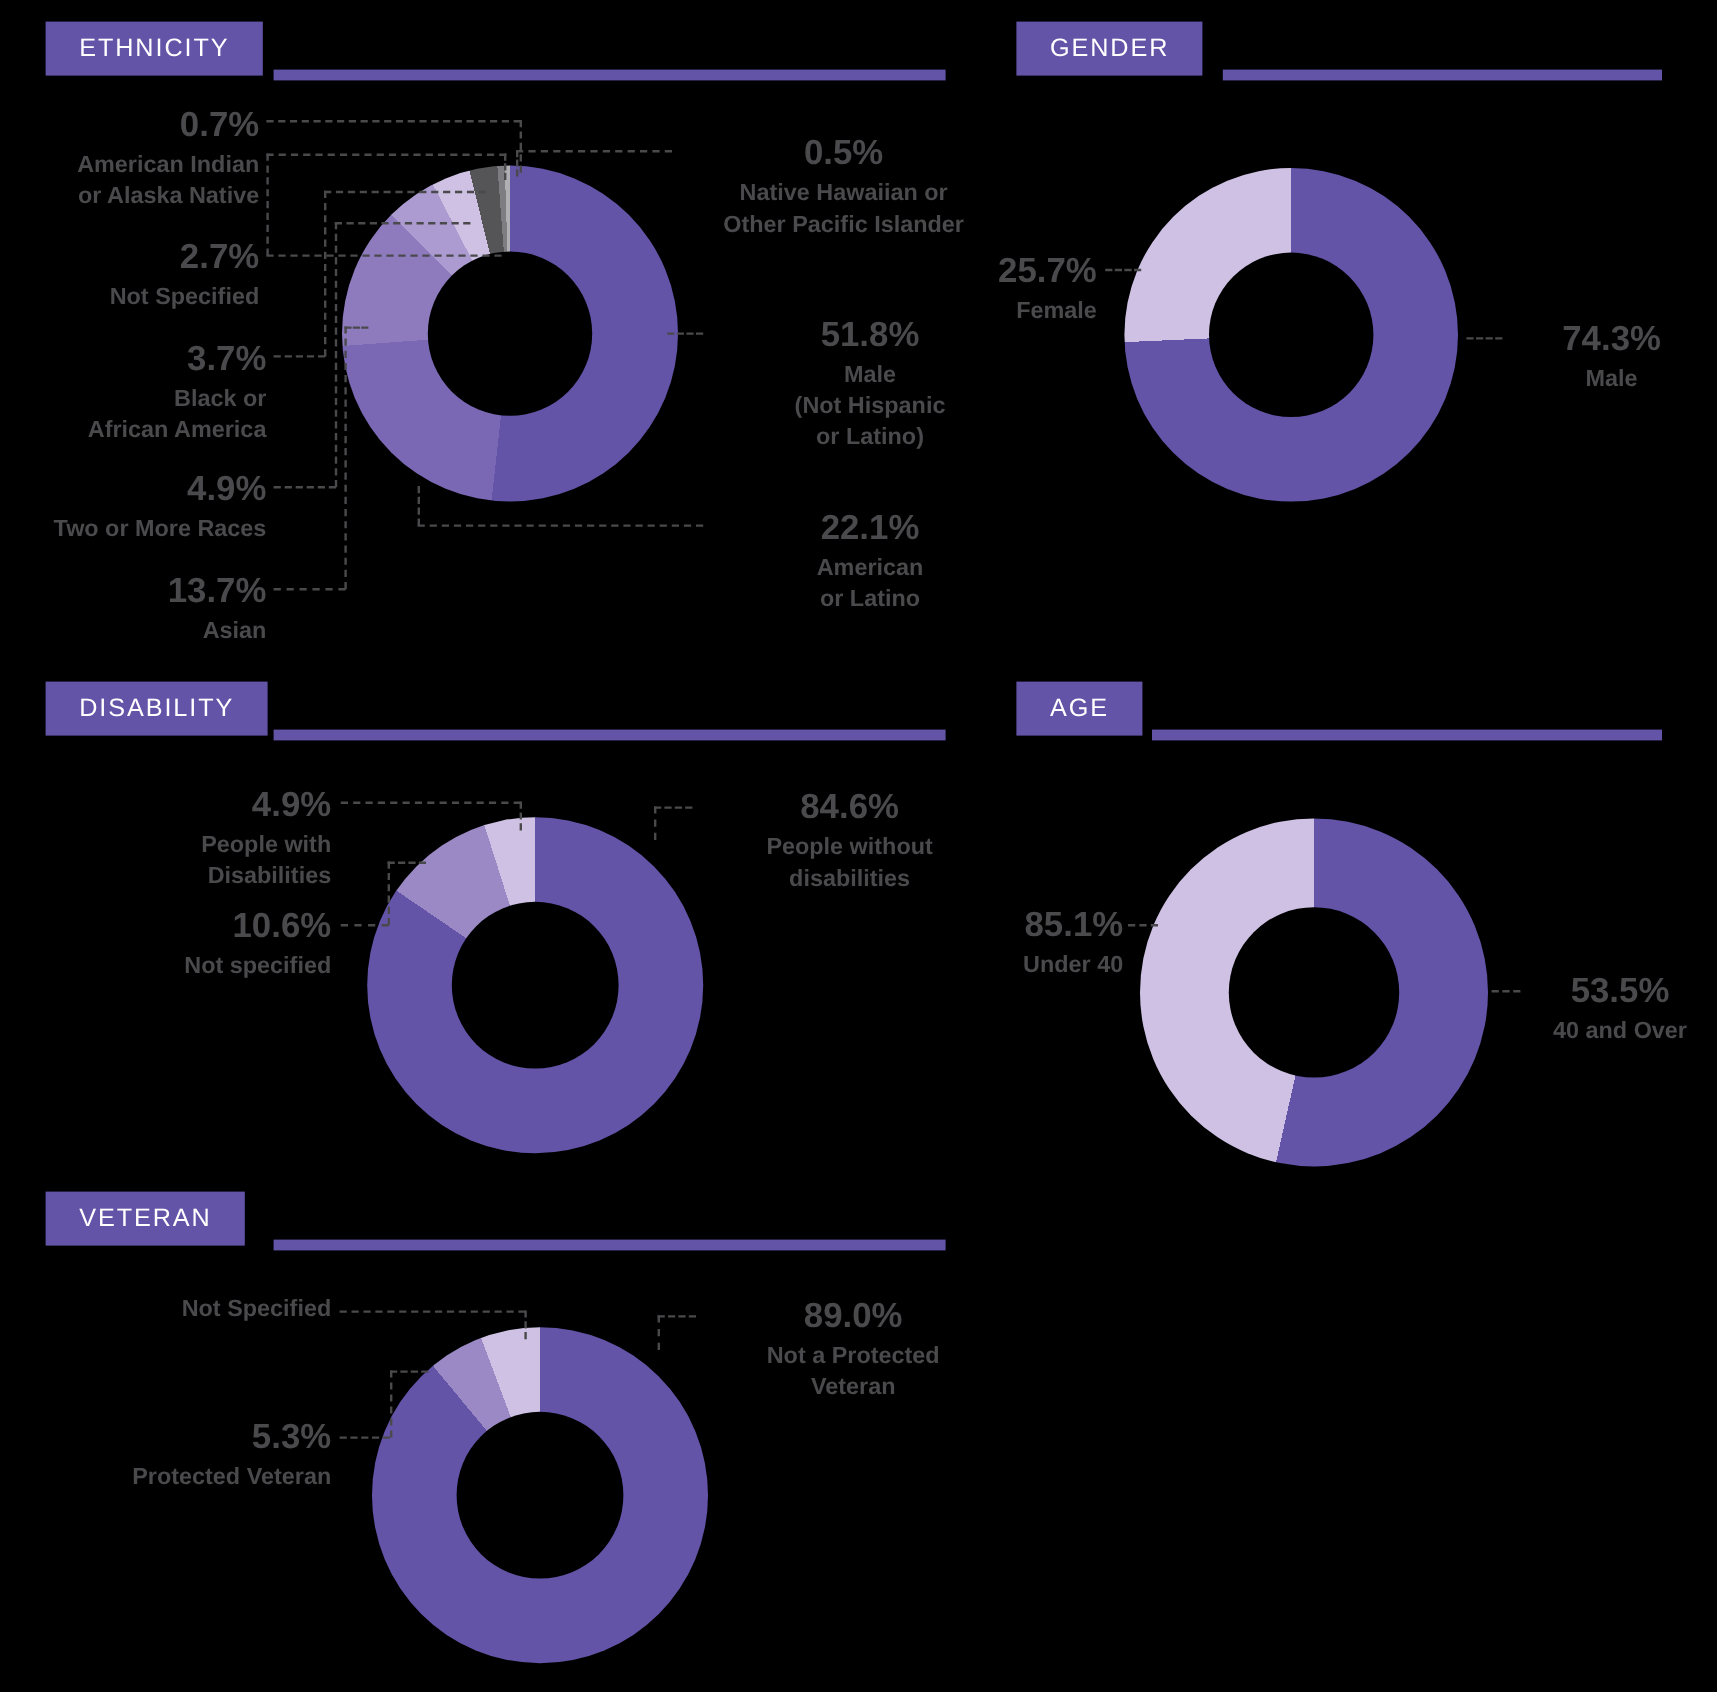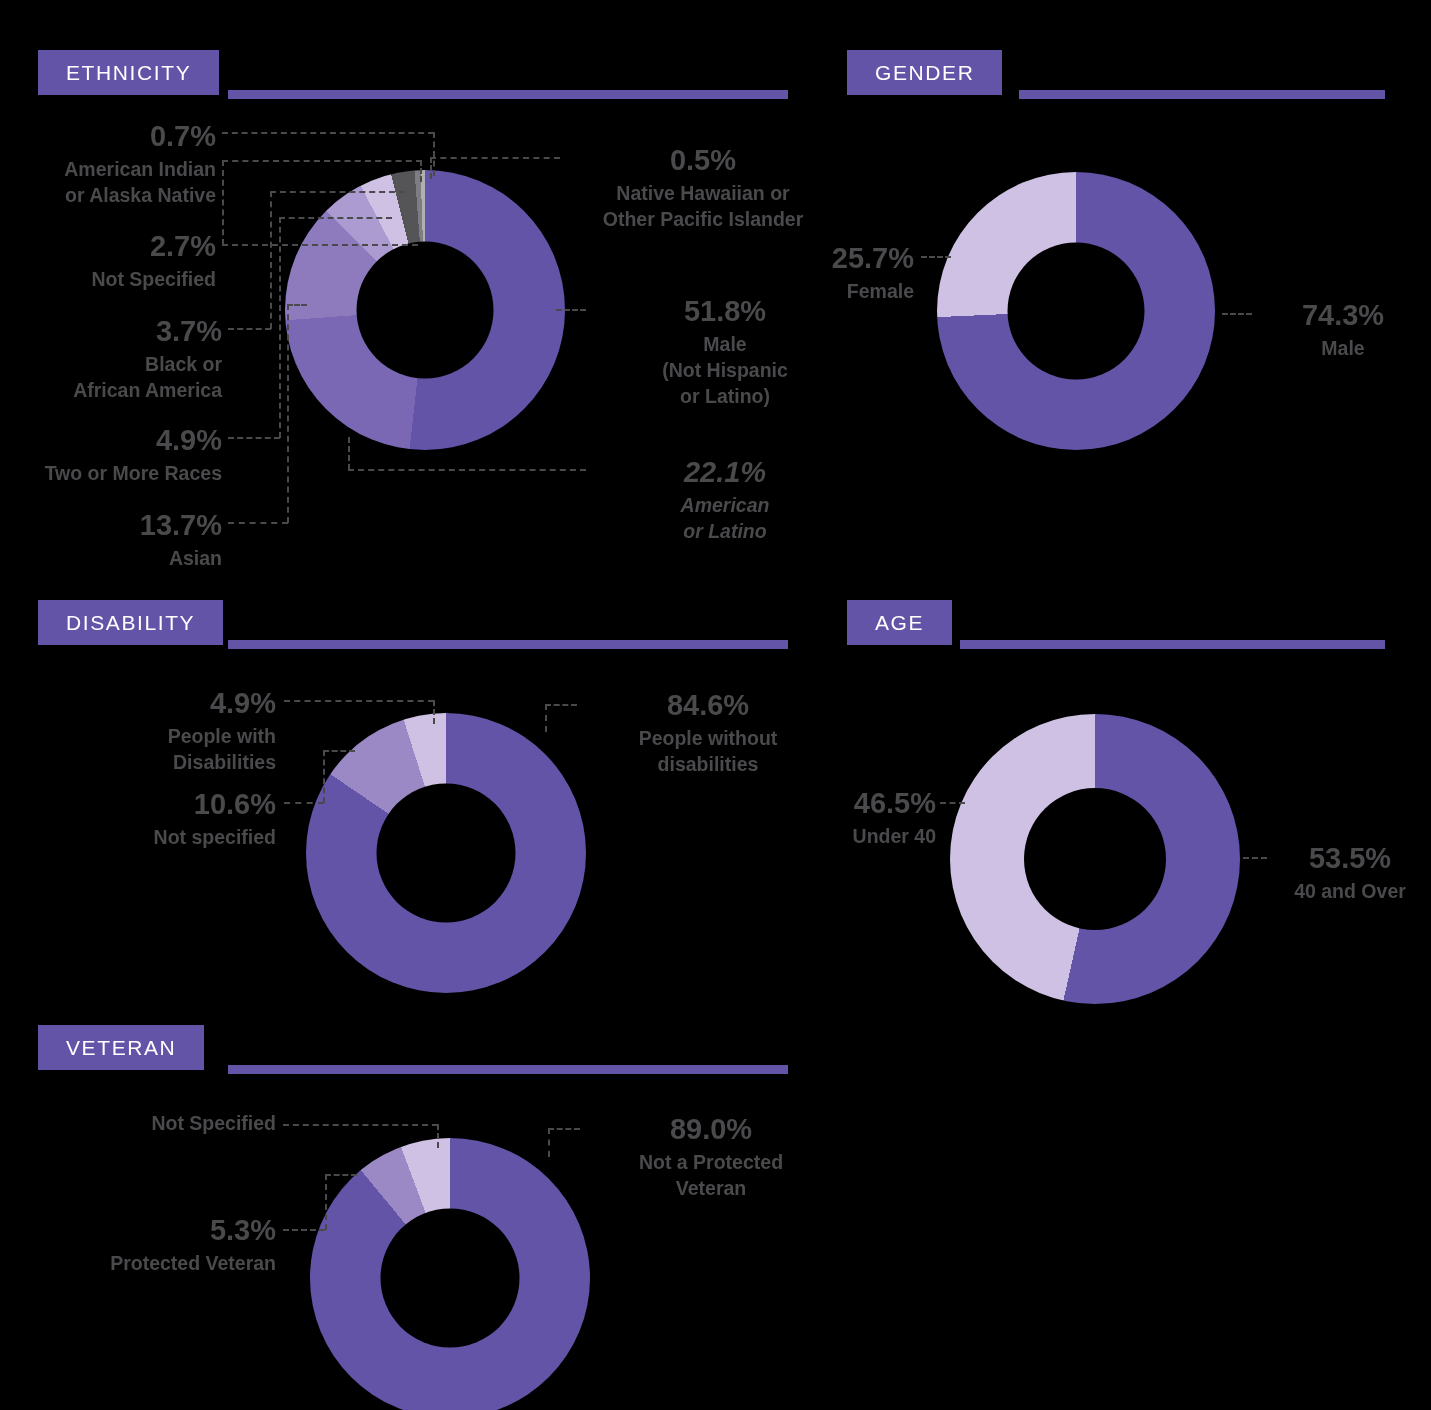"ETHNICITY" .canvas { margin-top: 32px -> none }
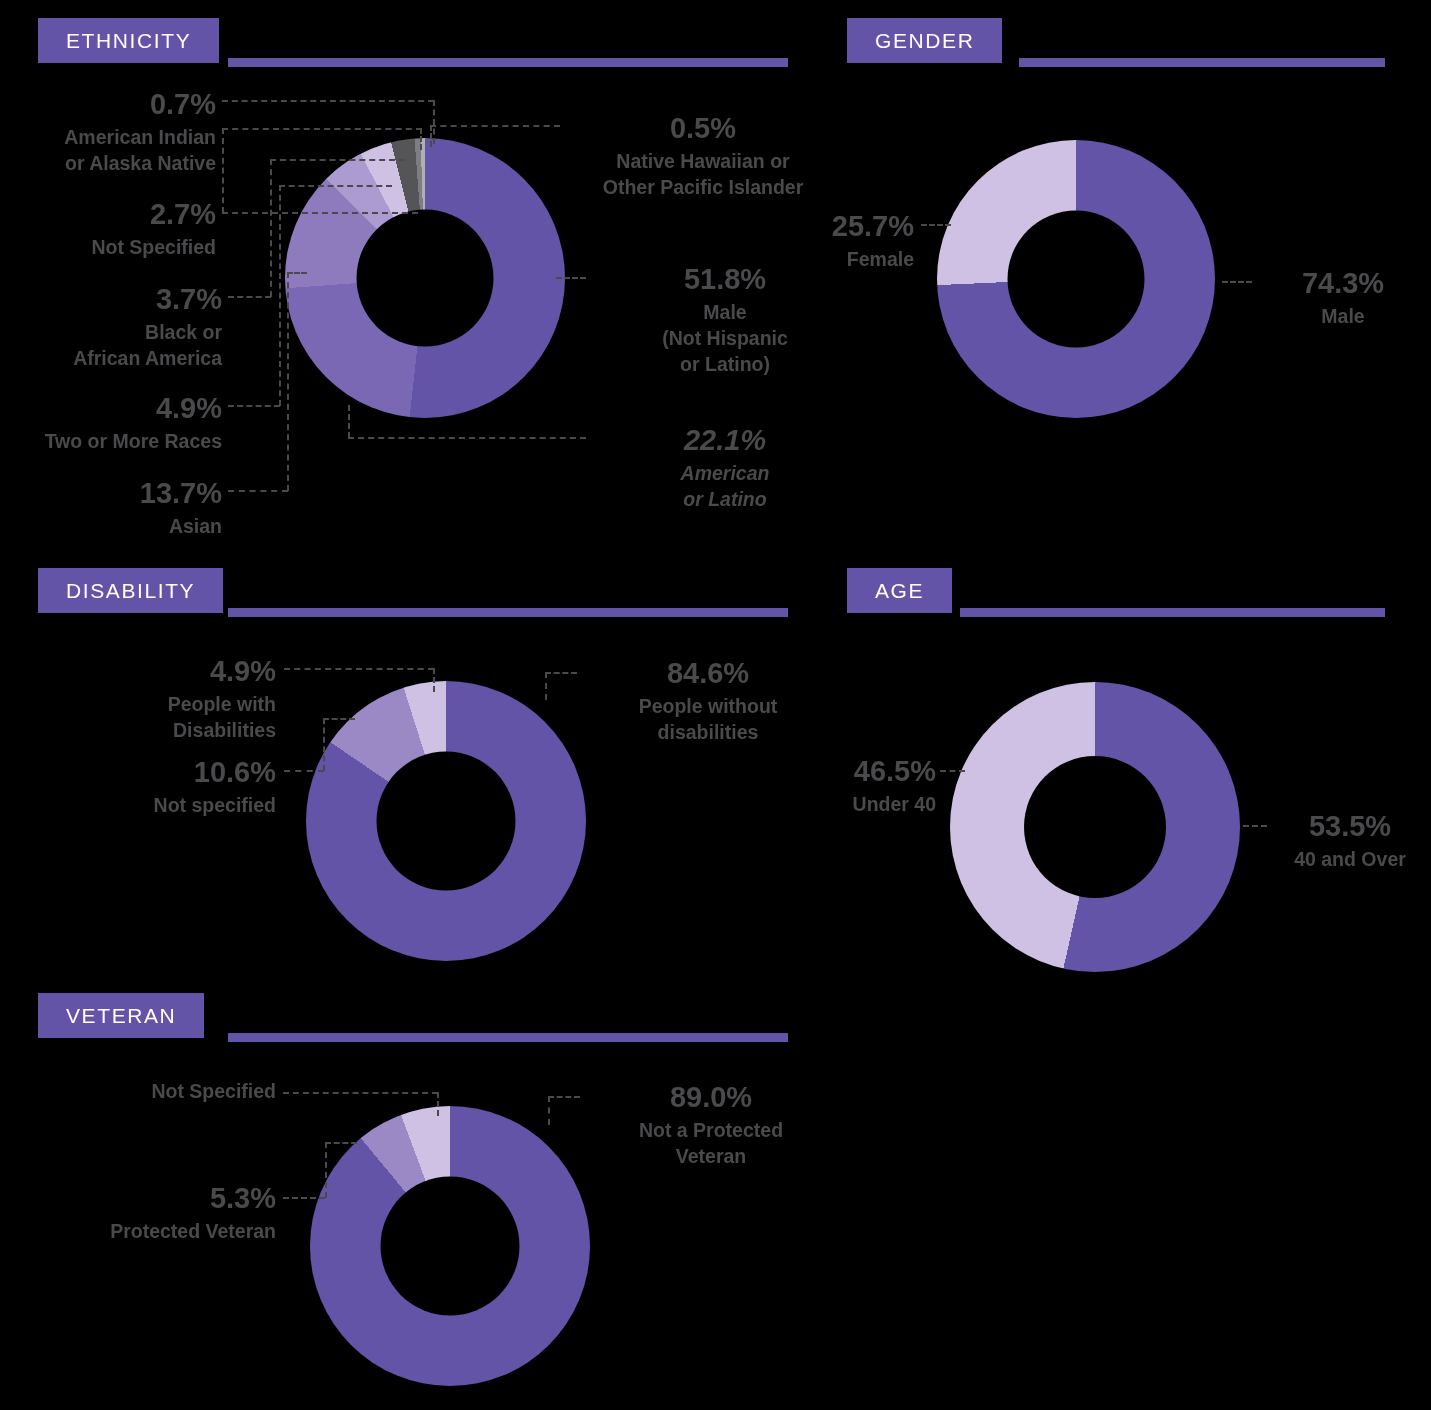"22.1%" div.label { font-style: italic -> none }
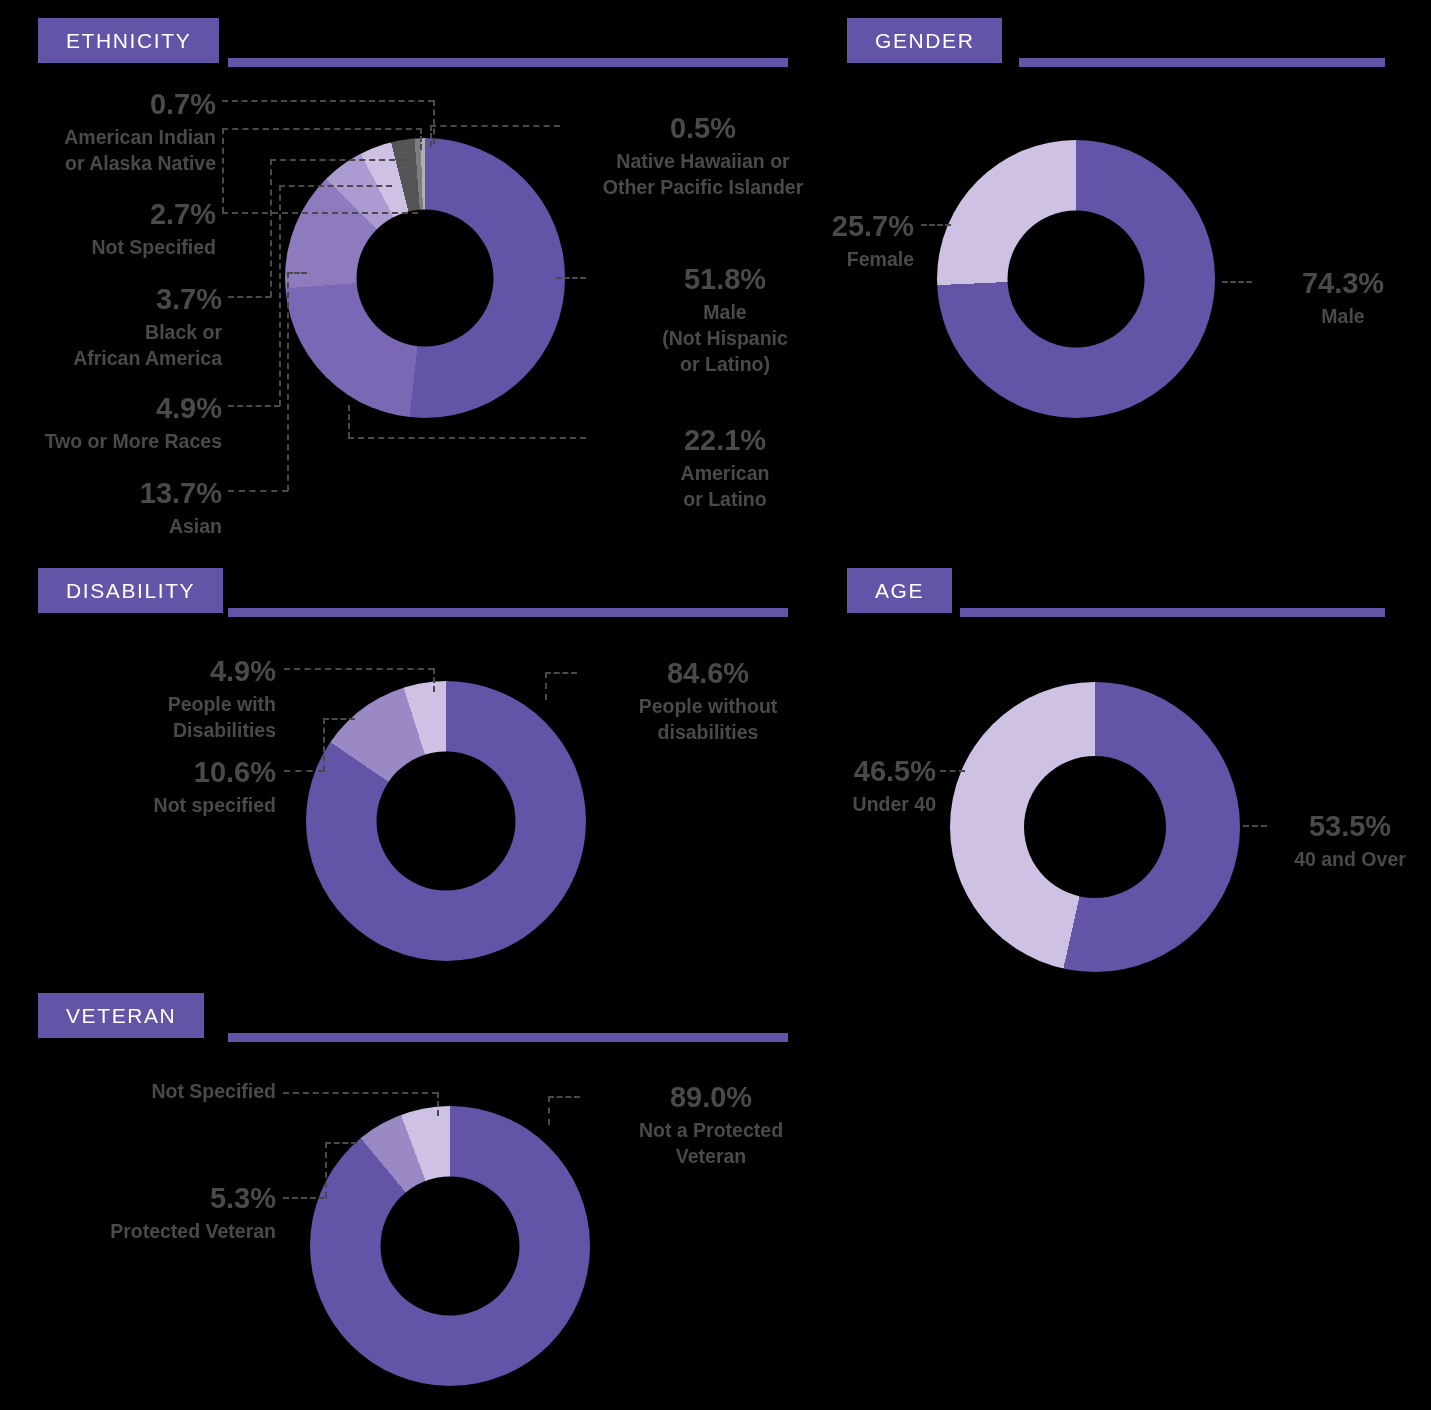"46.5%" span.pct { text: 46.5% -> 85.1% }
